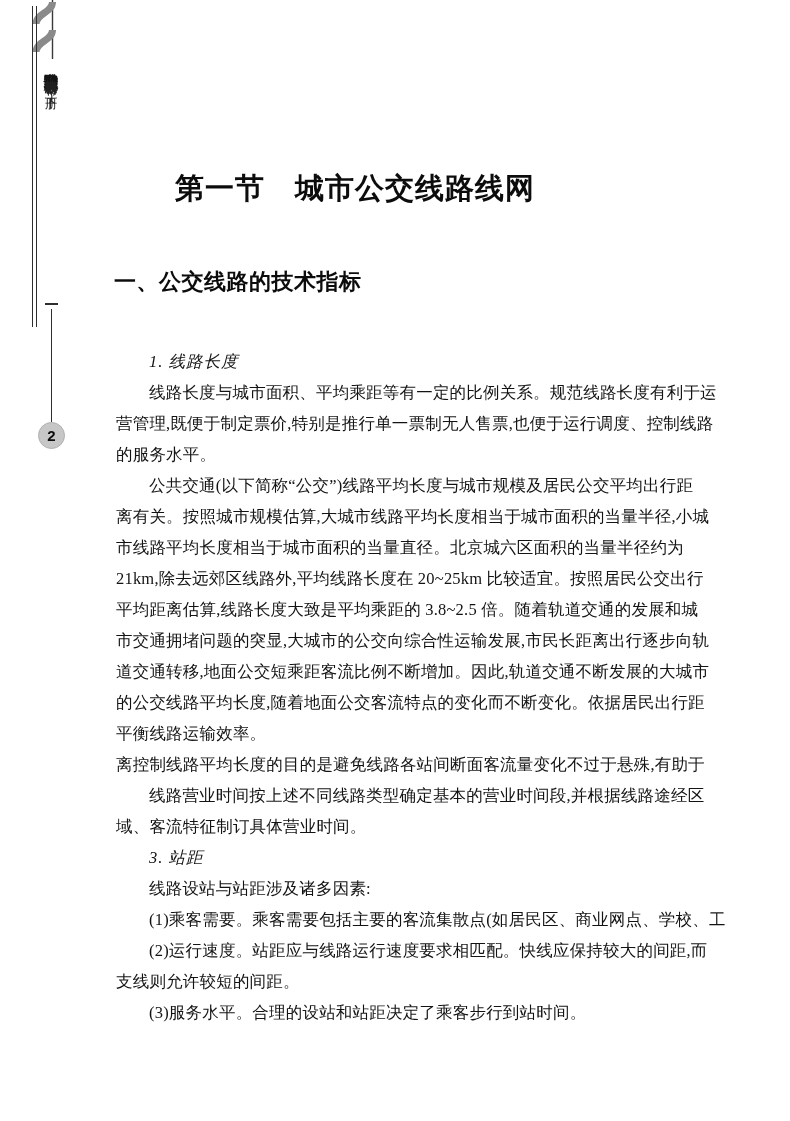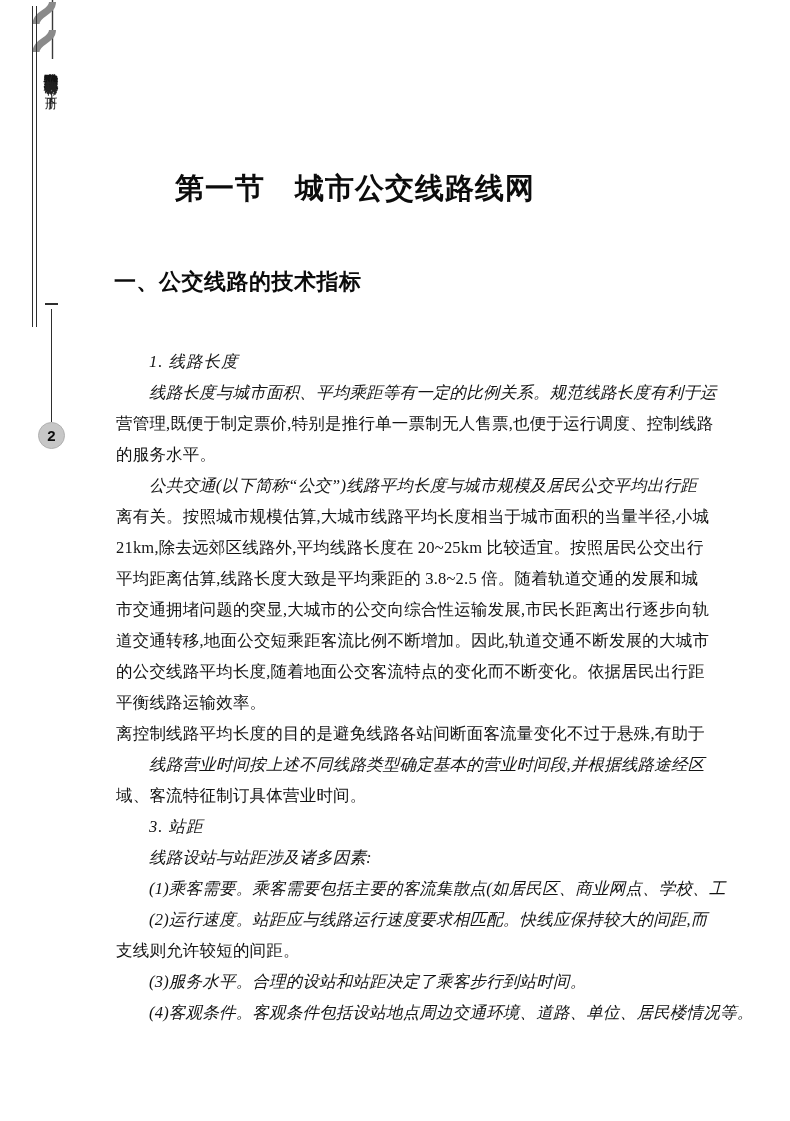"线路长度与城市面积、平均乘距等有一定的比例关系。规范线路长度有利于运" .ln.ind { font-style: italic -> none }
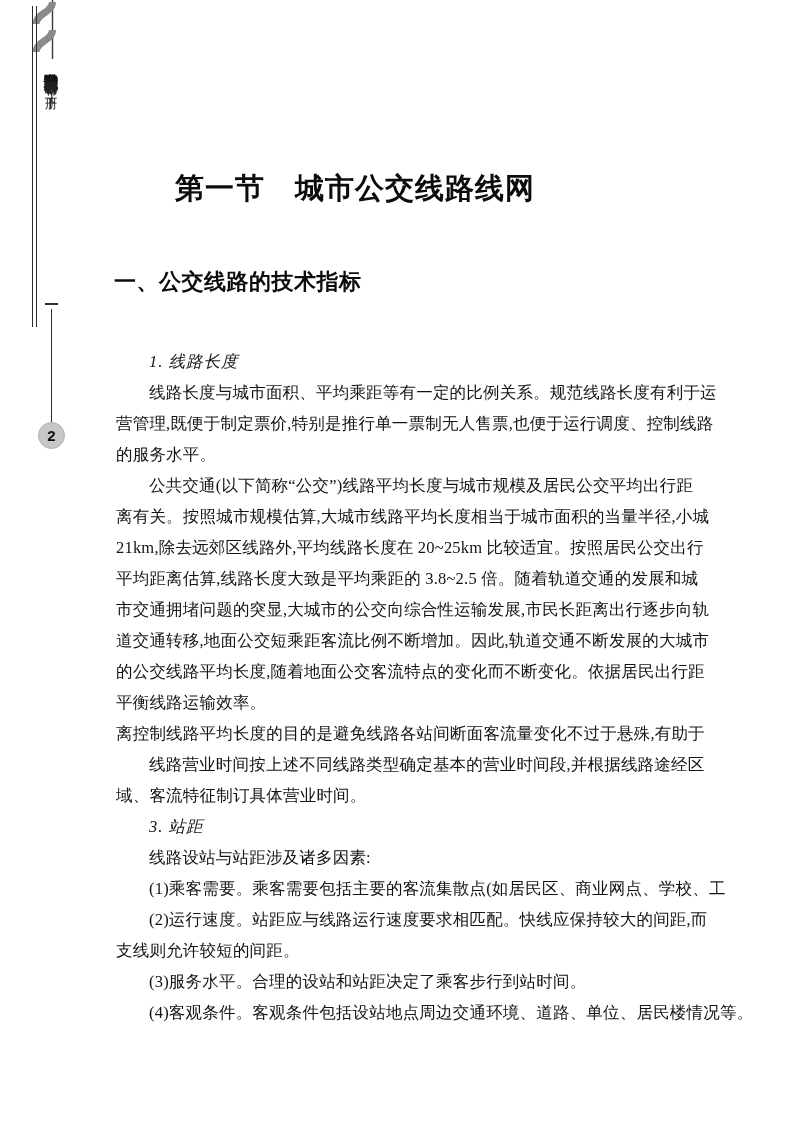"市线路平均长度相当于城市面积的当量直径。北京城六区面积的当量半径约为" div.ln { html: none -> <div>市线路平均长度相当于城市面积的当量直径。北京城六区面积的当量半径约为</div> }
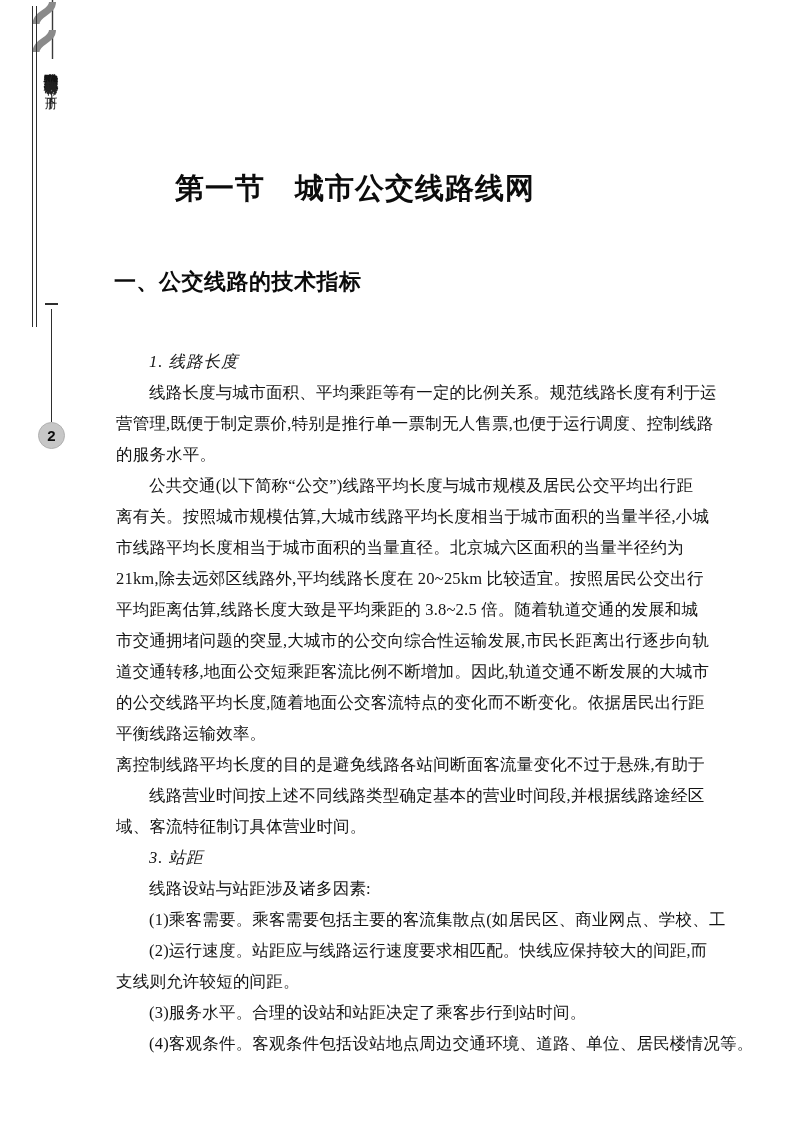"(4)客观条件。客观条件包括设站地点周边交通环境、道路、单位、居民楼情况等。" div.ln { html: <div>(4)客观条件。客观条件包括设站地点周边交通环境、道路、单位、居民楼情况等。</div> -> none }
